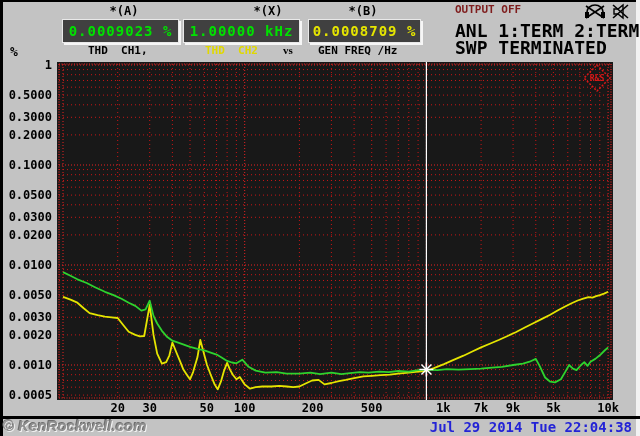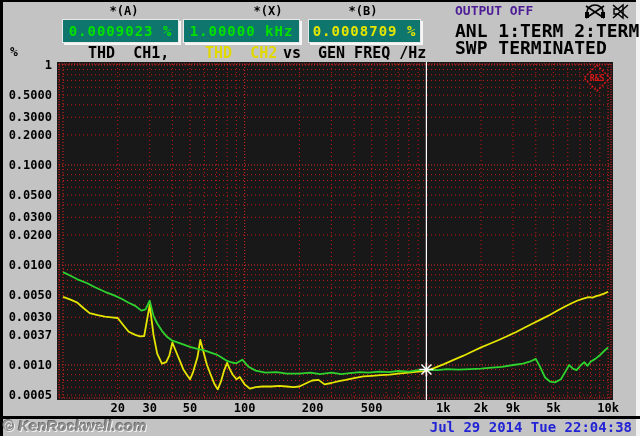"OUTPUT OFF" div.abs { color: #4c1d95 -> #7f1d1d; font-size: 13px -> 11px }
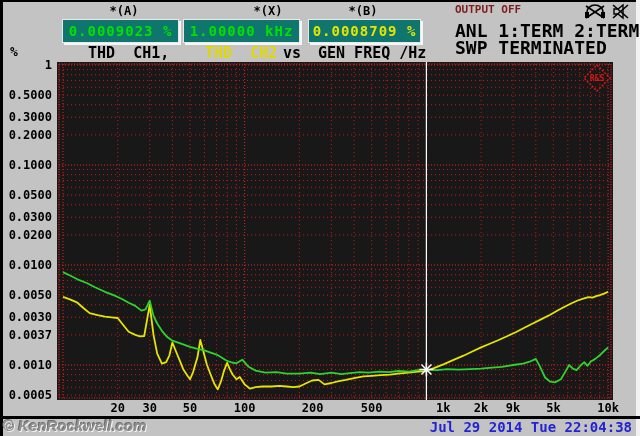"0.0009023 %" .val-box { background: #0f766e -> #404040 }
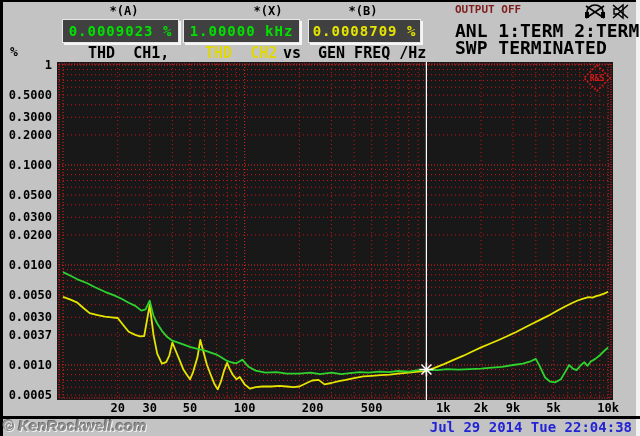"THD CH1," .row2 { font-size: 15px -> 11px }
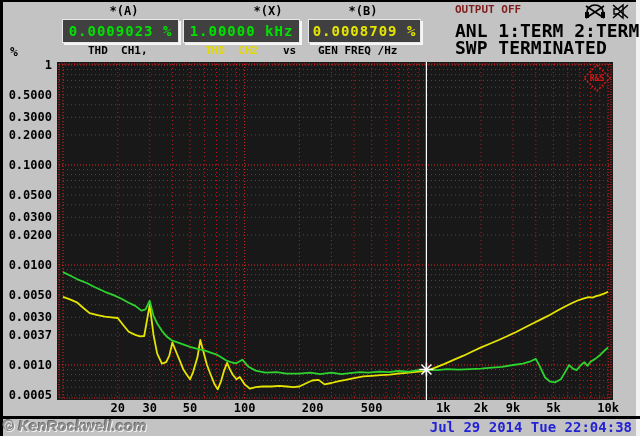"vs" div.abs { font-family: none -> Liberation Serif, serif }
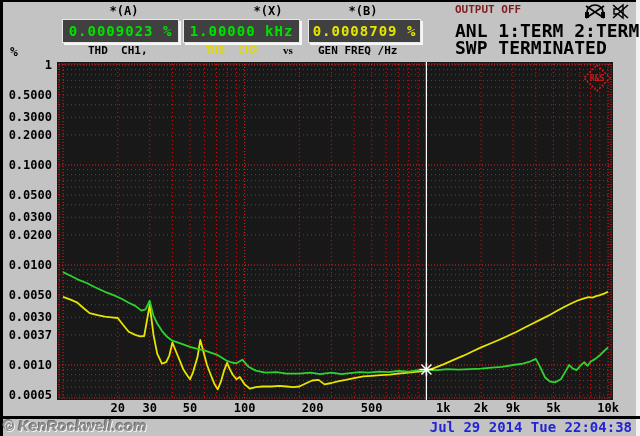"0.0037" div.ytick { text: 0.0037 -> 0.0020 }
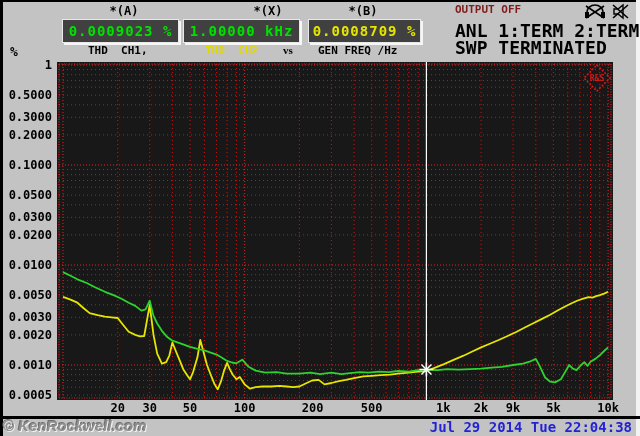"50" div.xtick { text-align: none -> right }
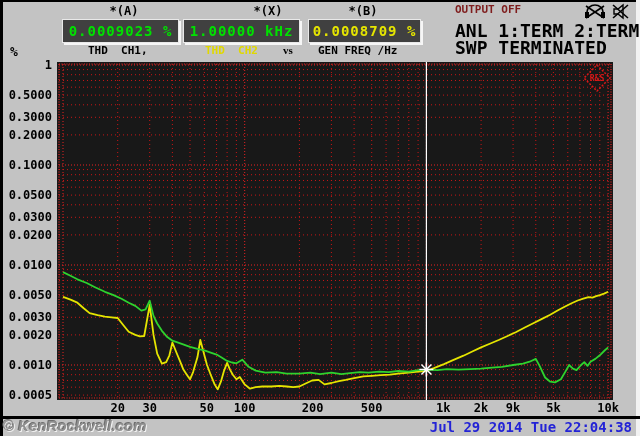"2k" div.xtick { text: 2k -> 7k }
